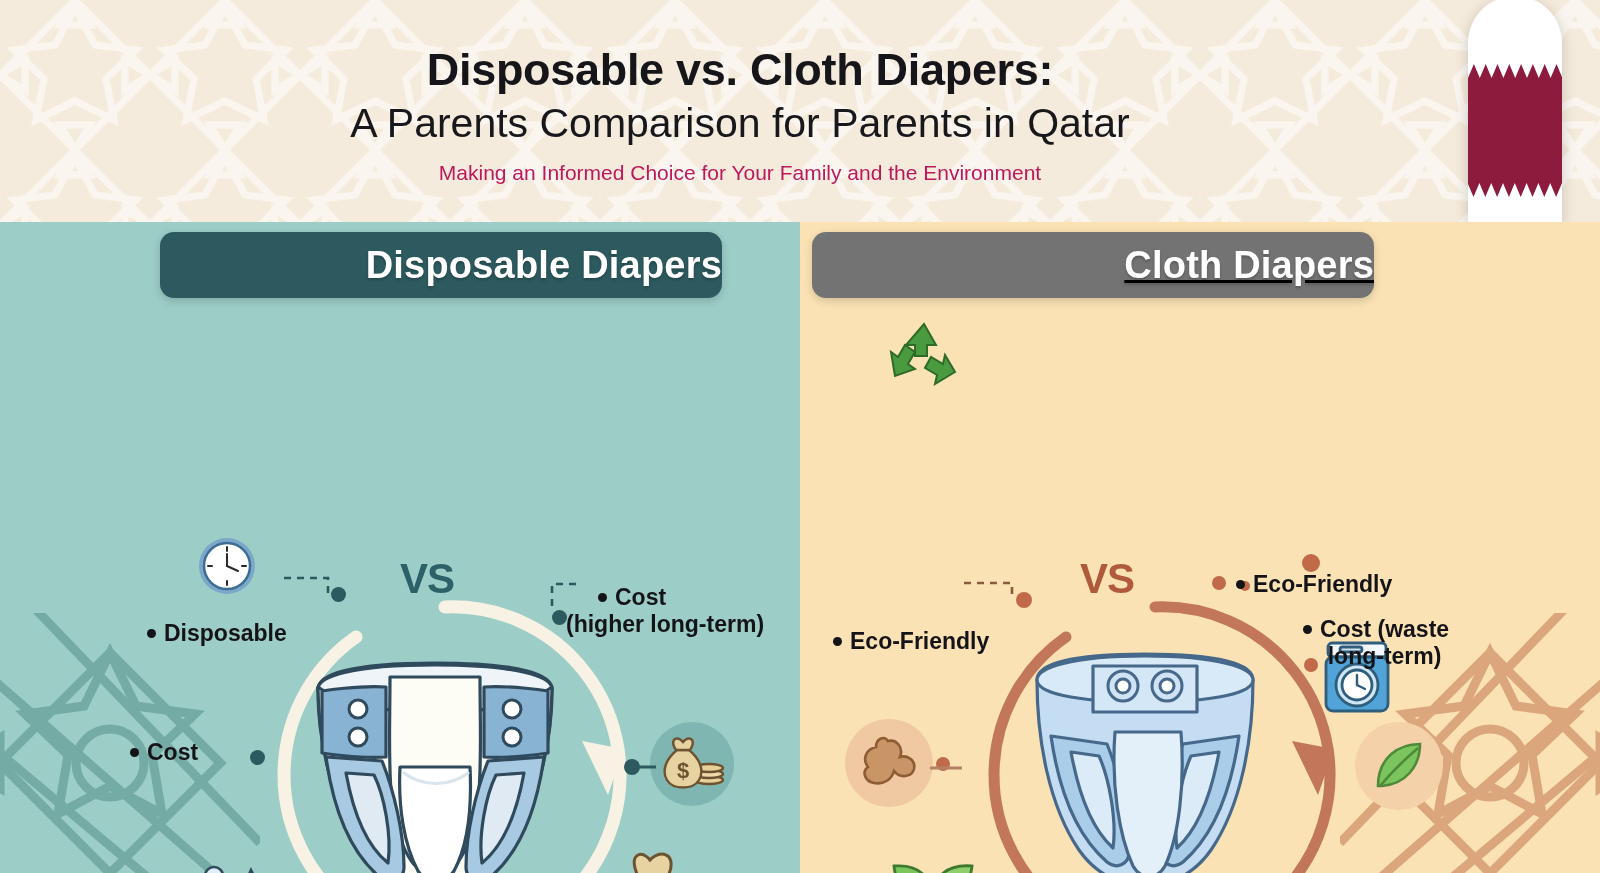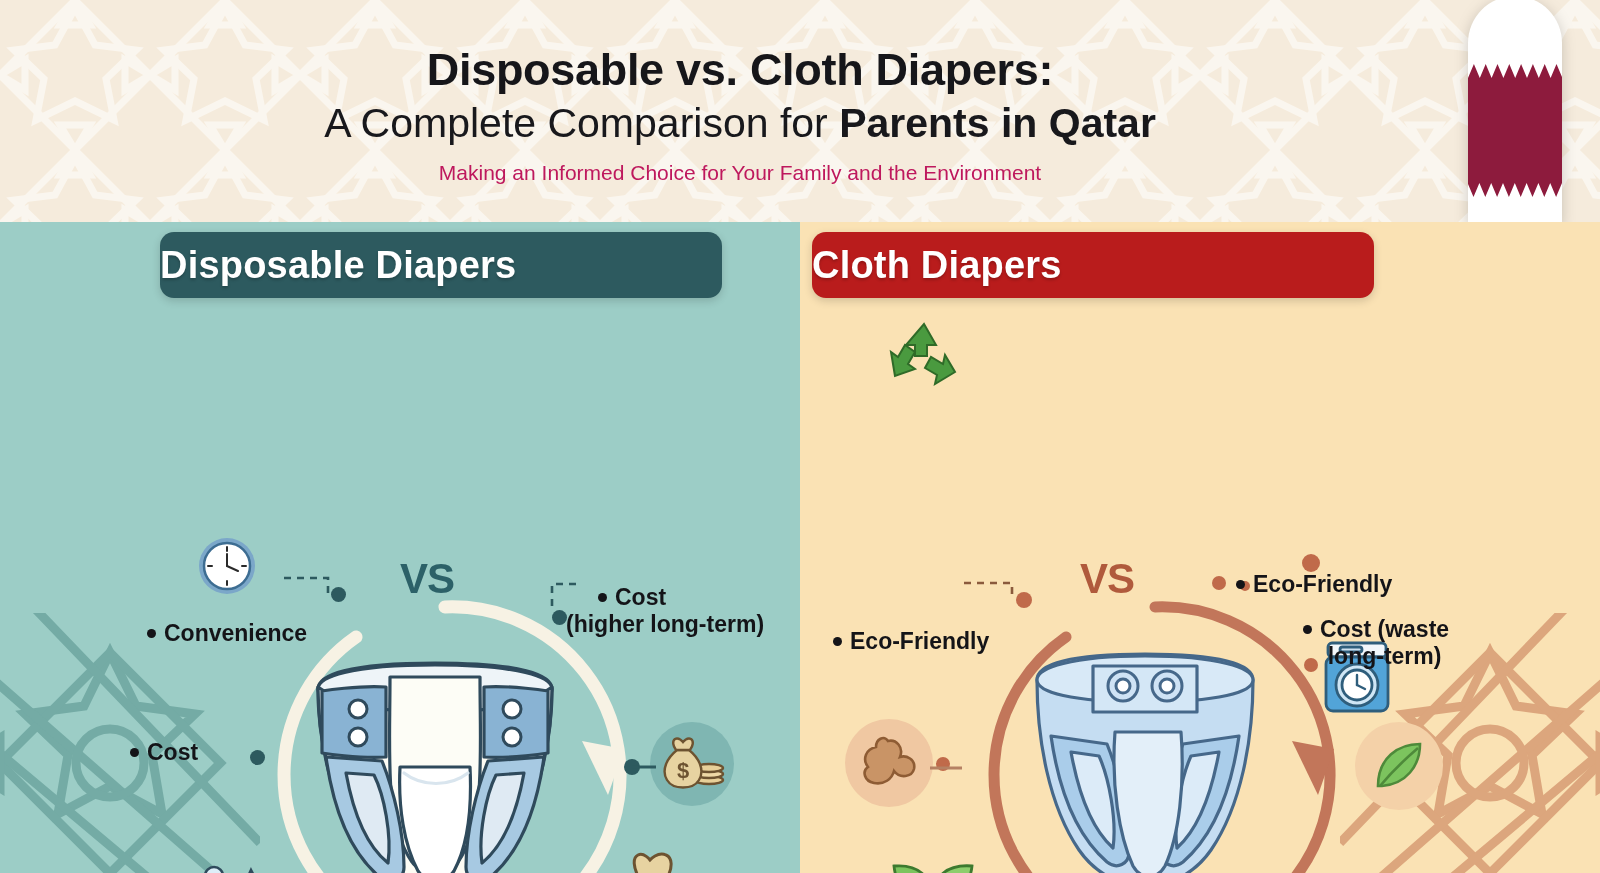"A Complete Comparison for" span { text: Complete -> Parents }
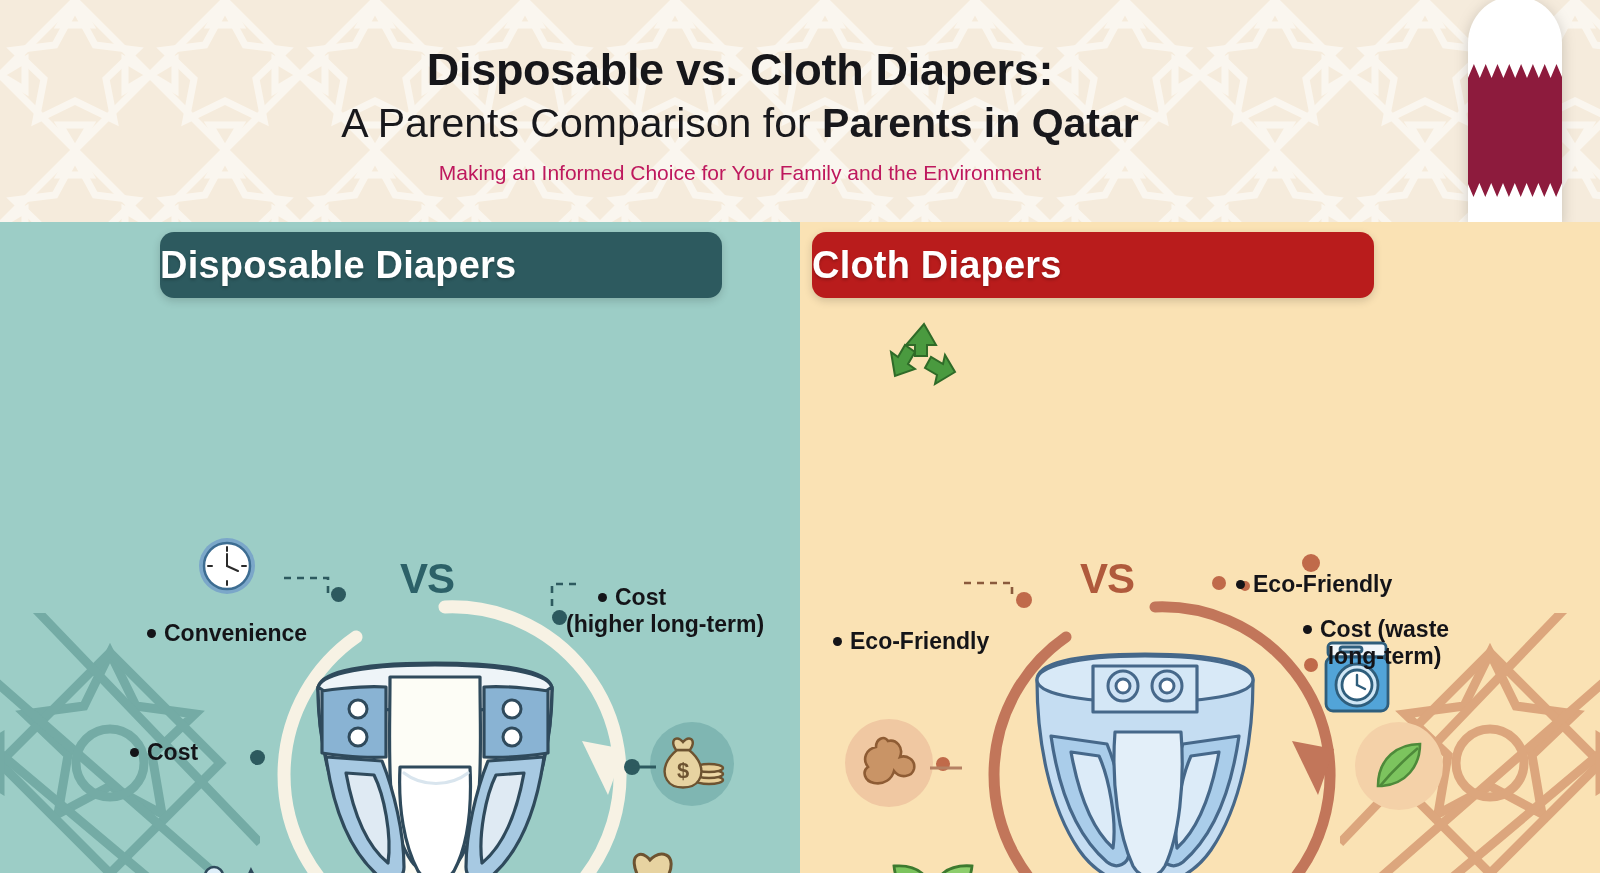"Parents in Qatar" .title-line2 b { font-weight: bold -> normal }
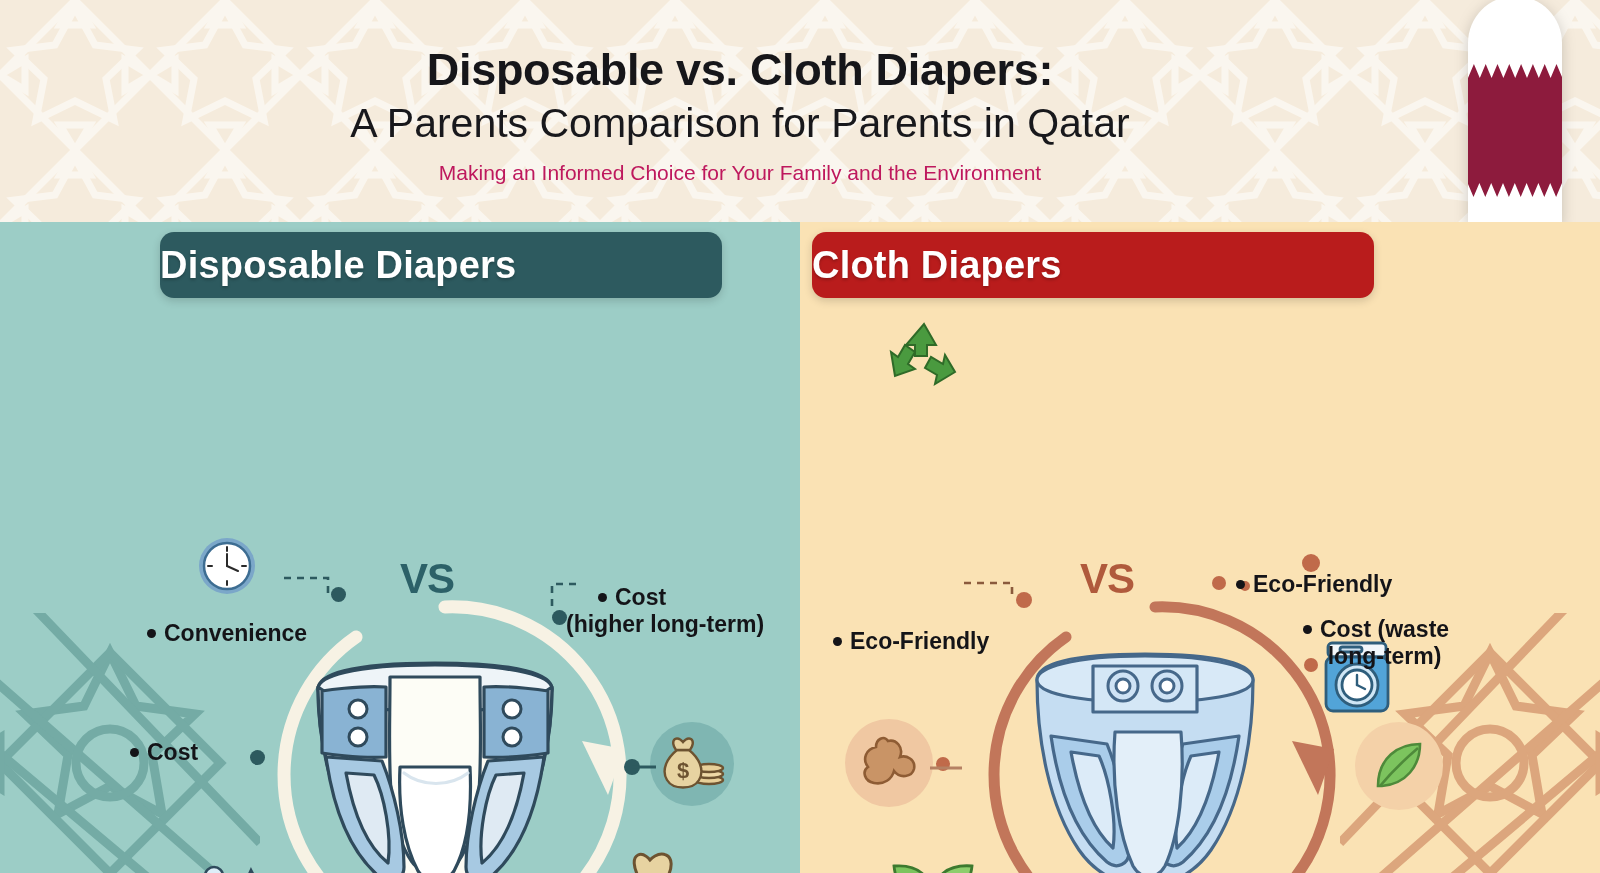"Disposable Diapers" .panel-banner { justify-content: flex-start -> flex-end }
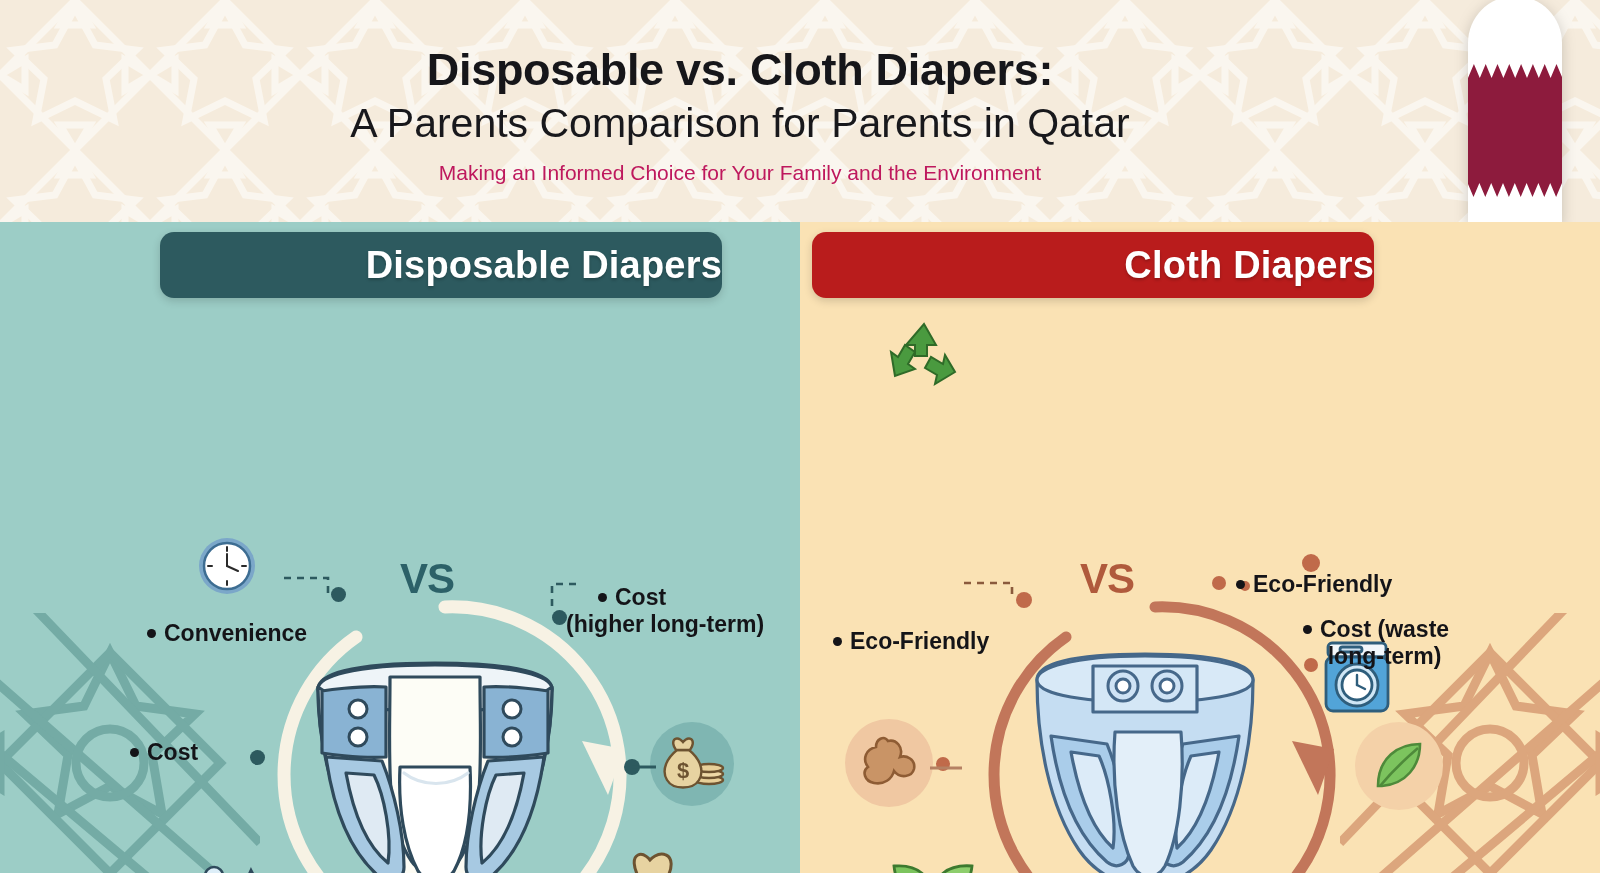"Cloth Diapers" .banner-right { background: #b91c1c -> #737373; text-decoration: none -> underline }
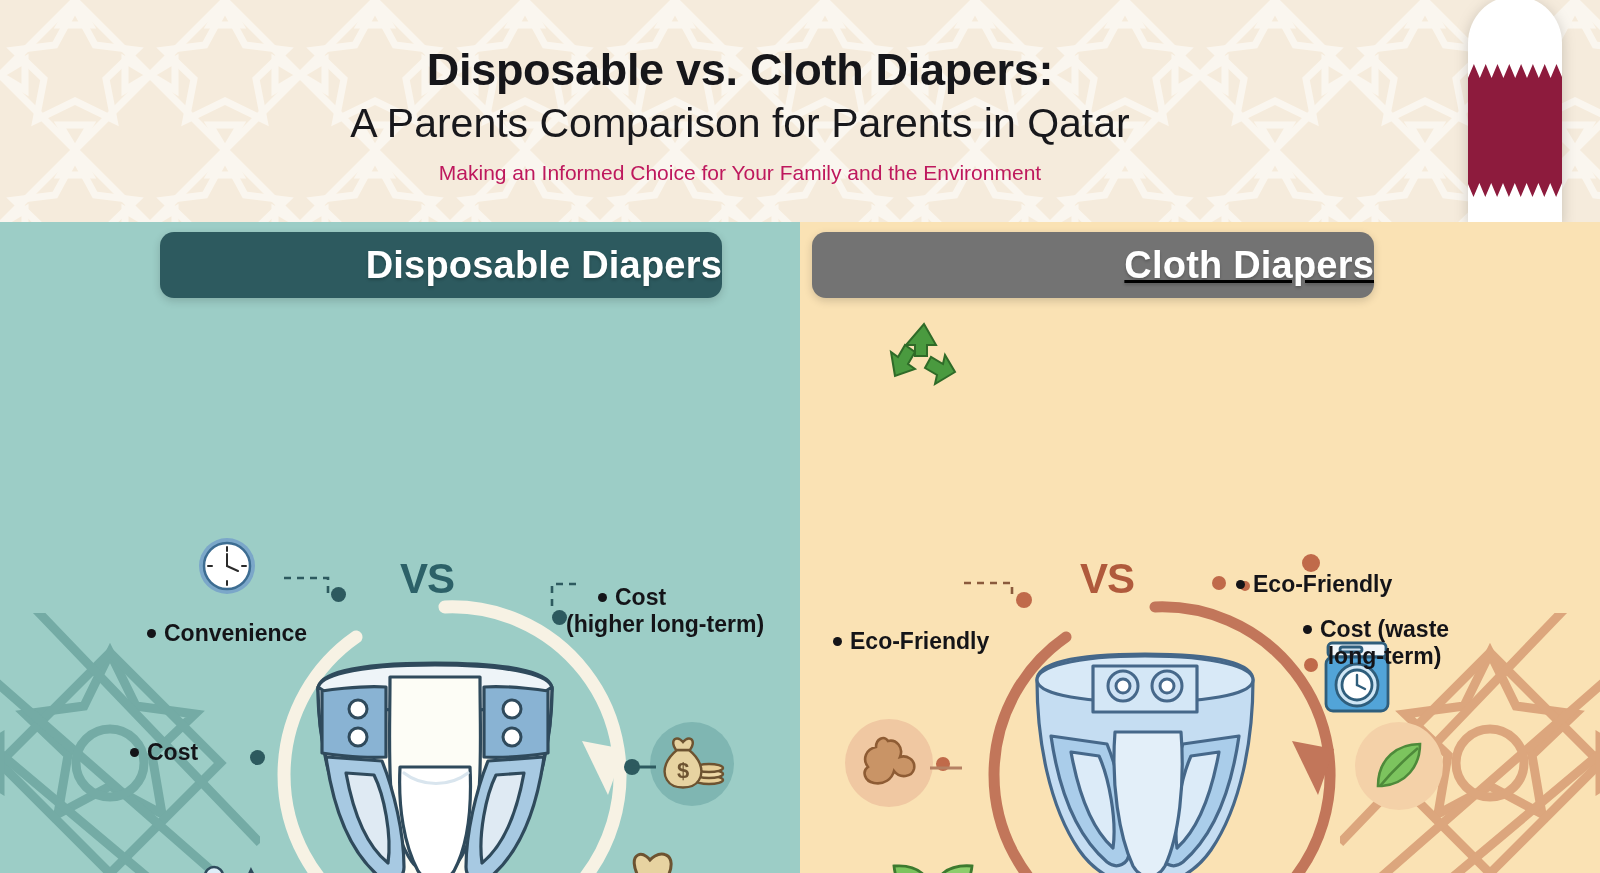"Convenience" span { text: Convenience -> Disposable }
